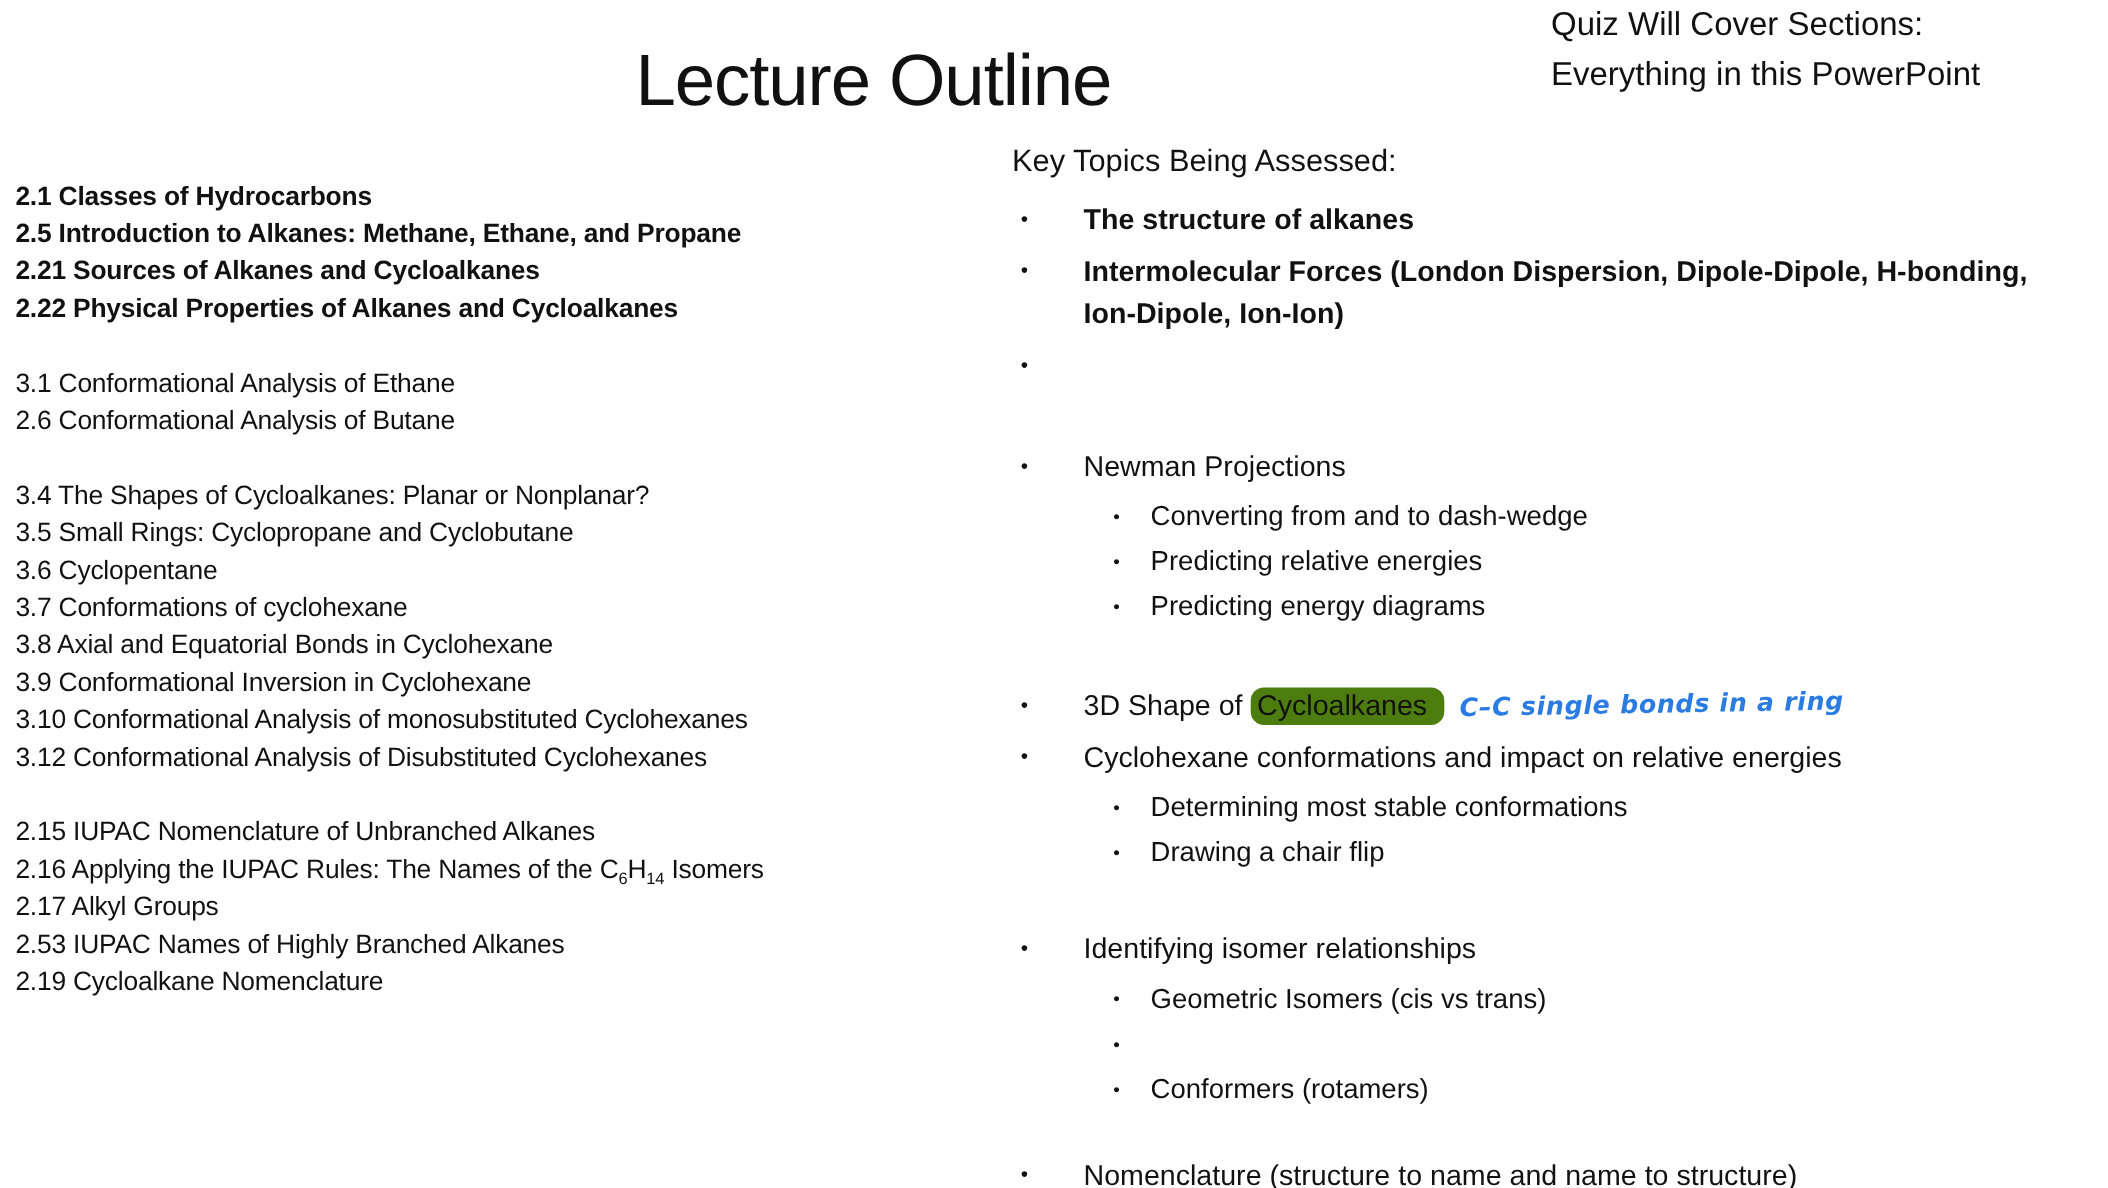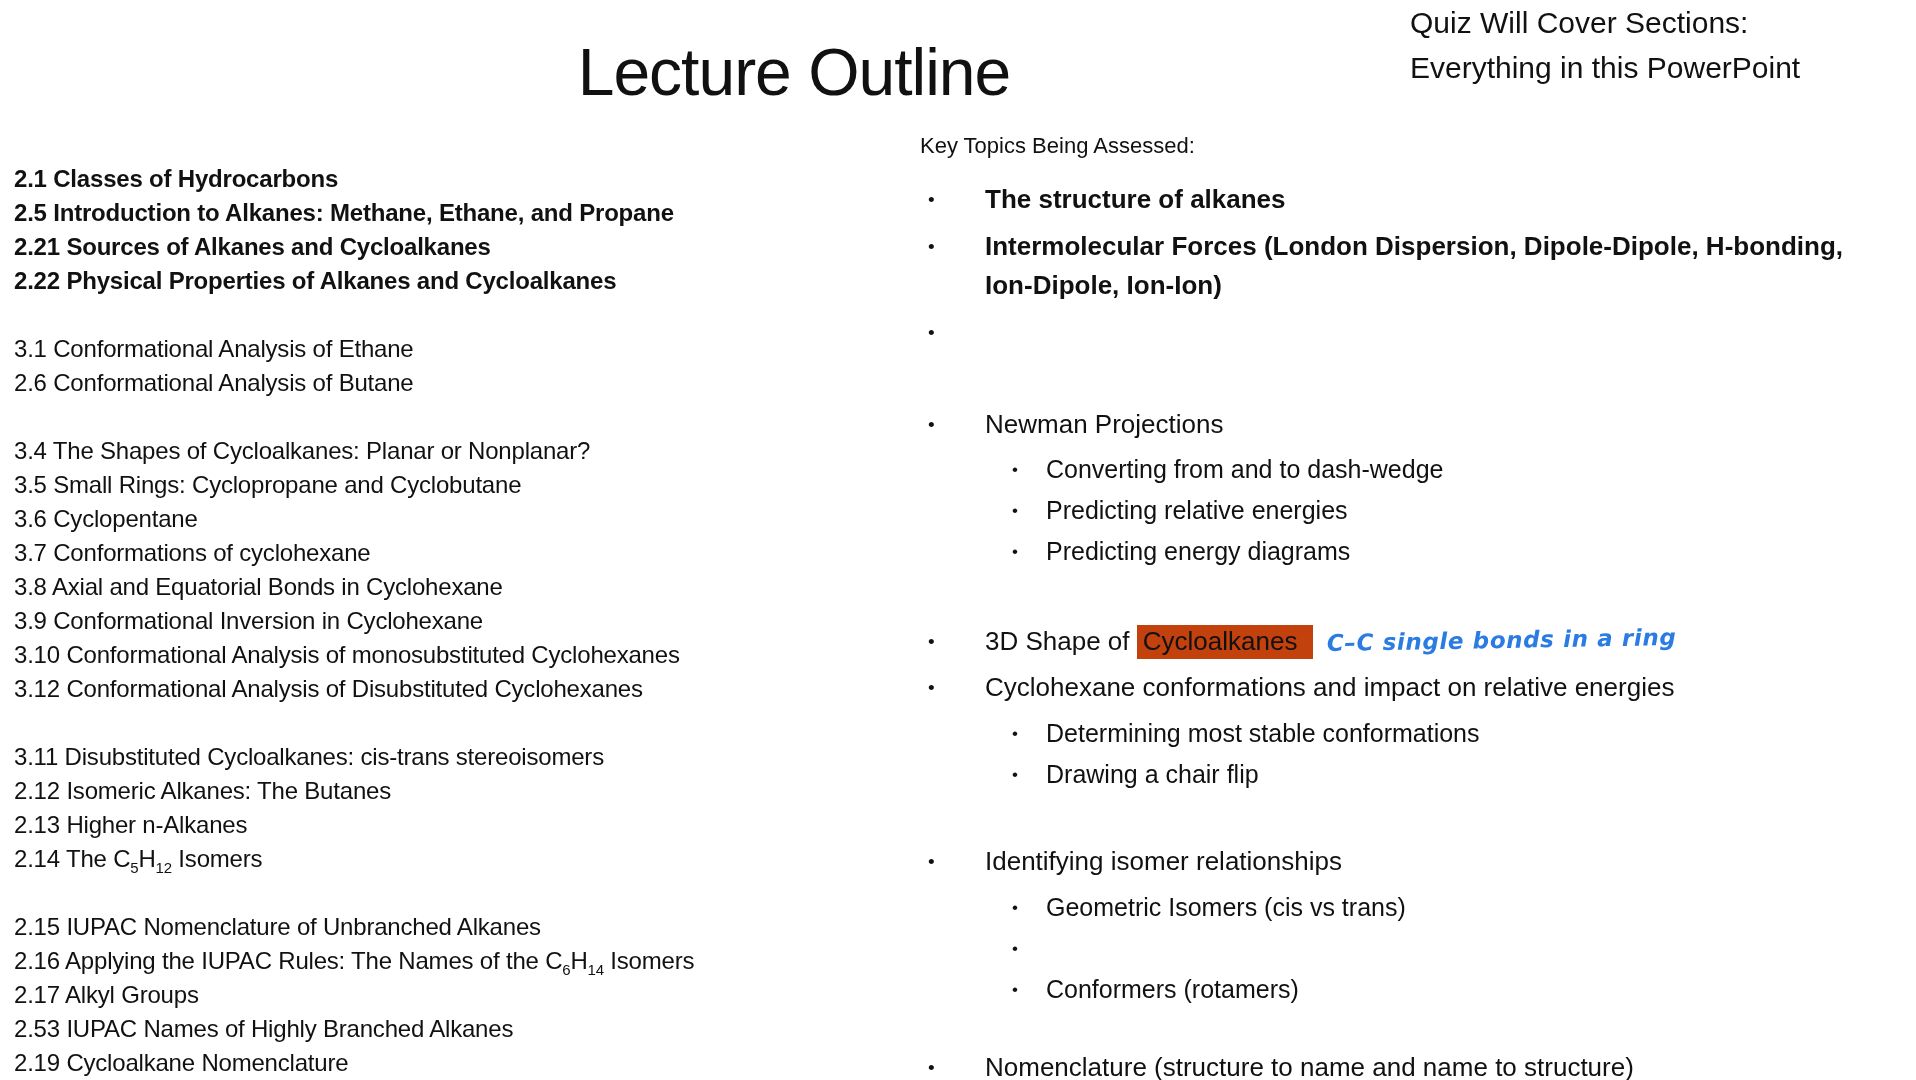"Key Topics Being Assessed:" .kt-heading { font-size: 22px -> 28px }
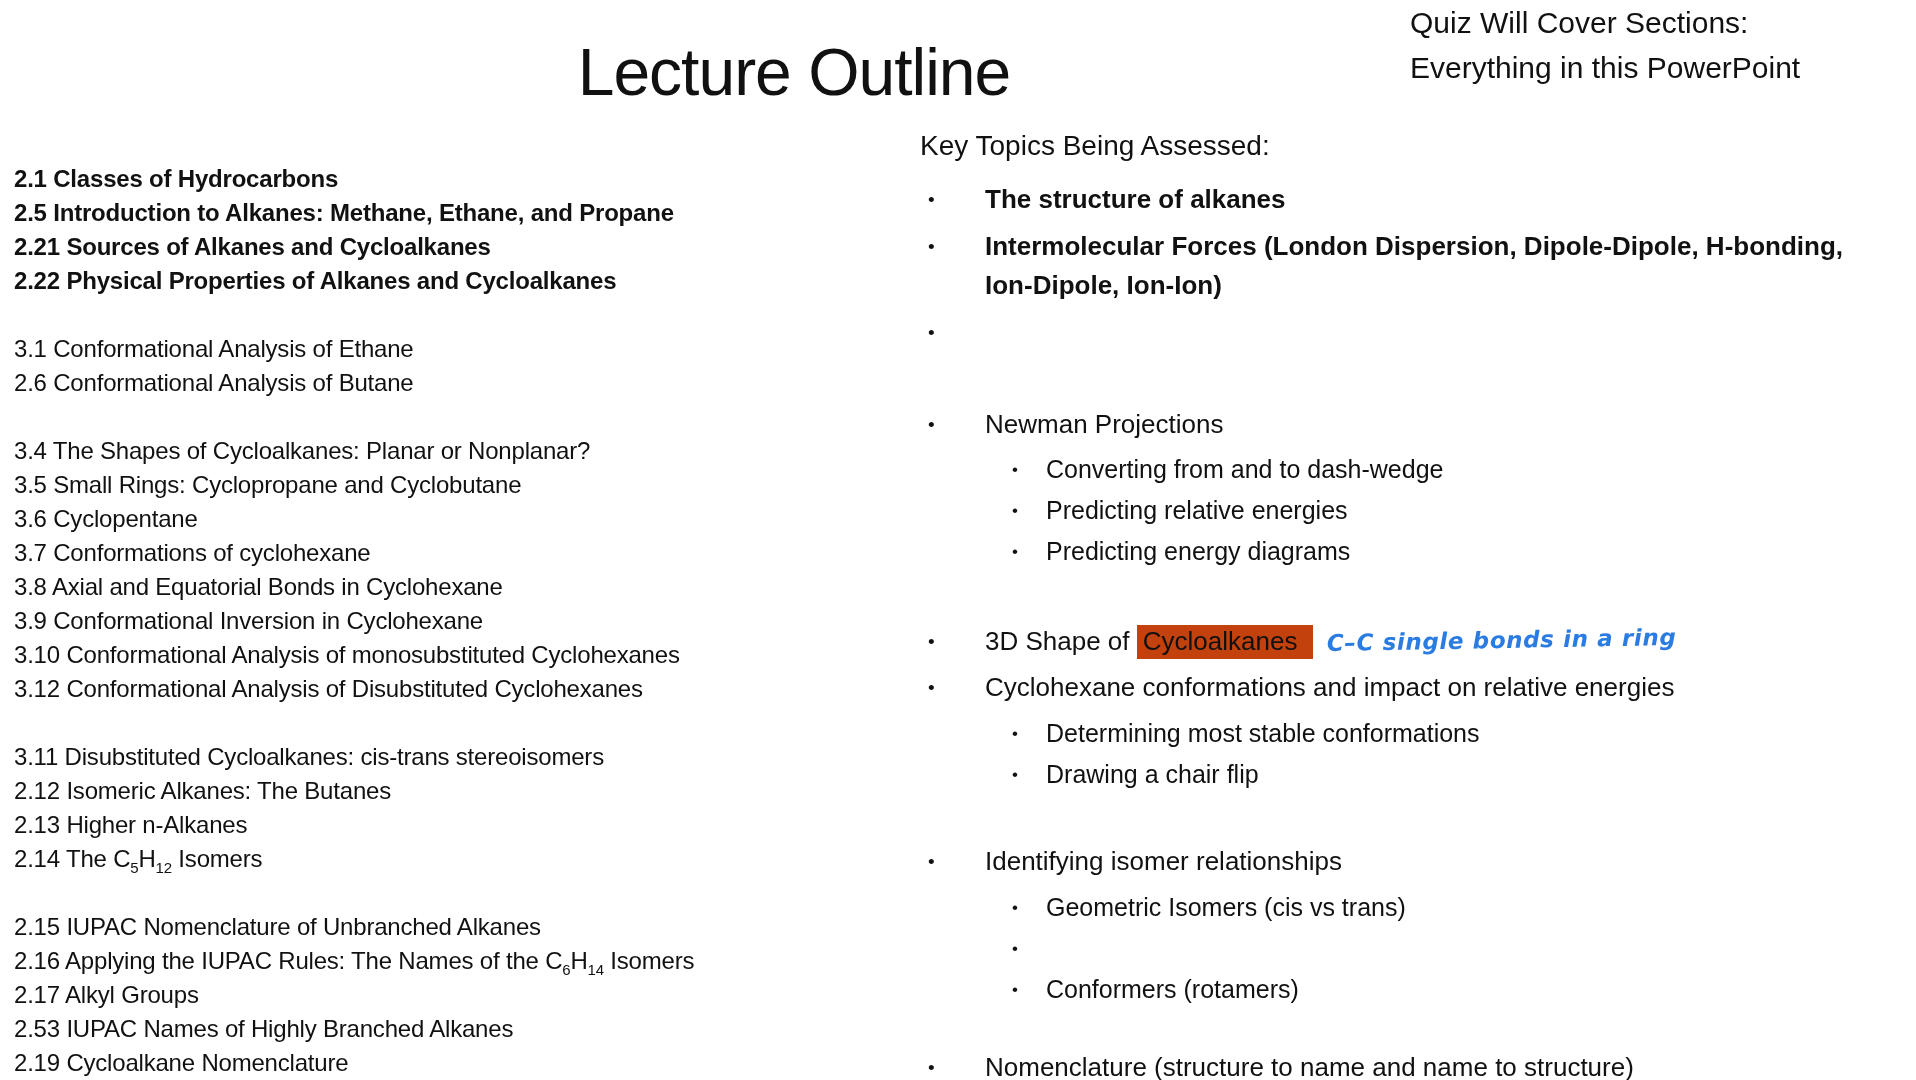"Cycloalkanes" .hl { background: #c2410c -> #4d7c0f; border-radius: 0 -> 12px }
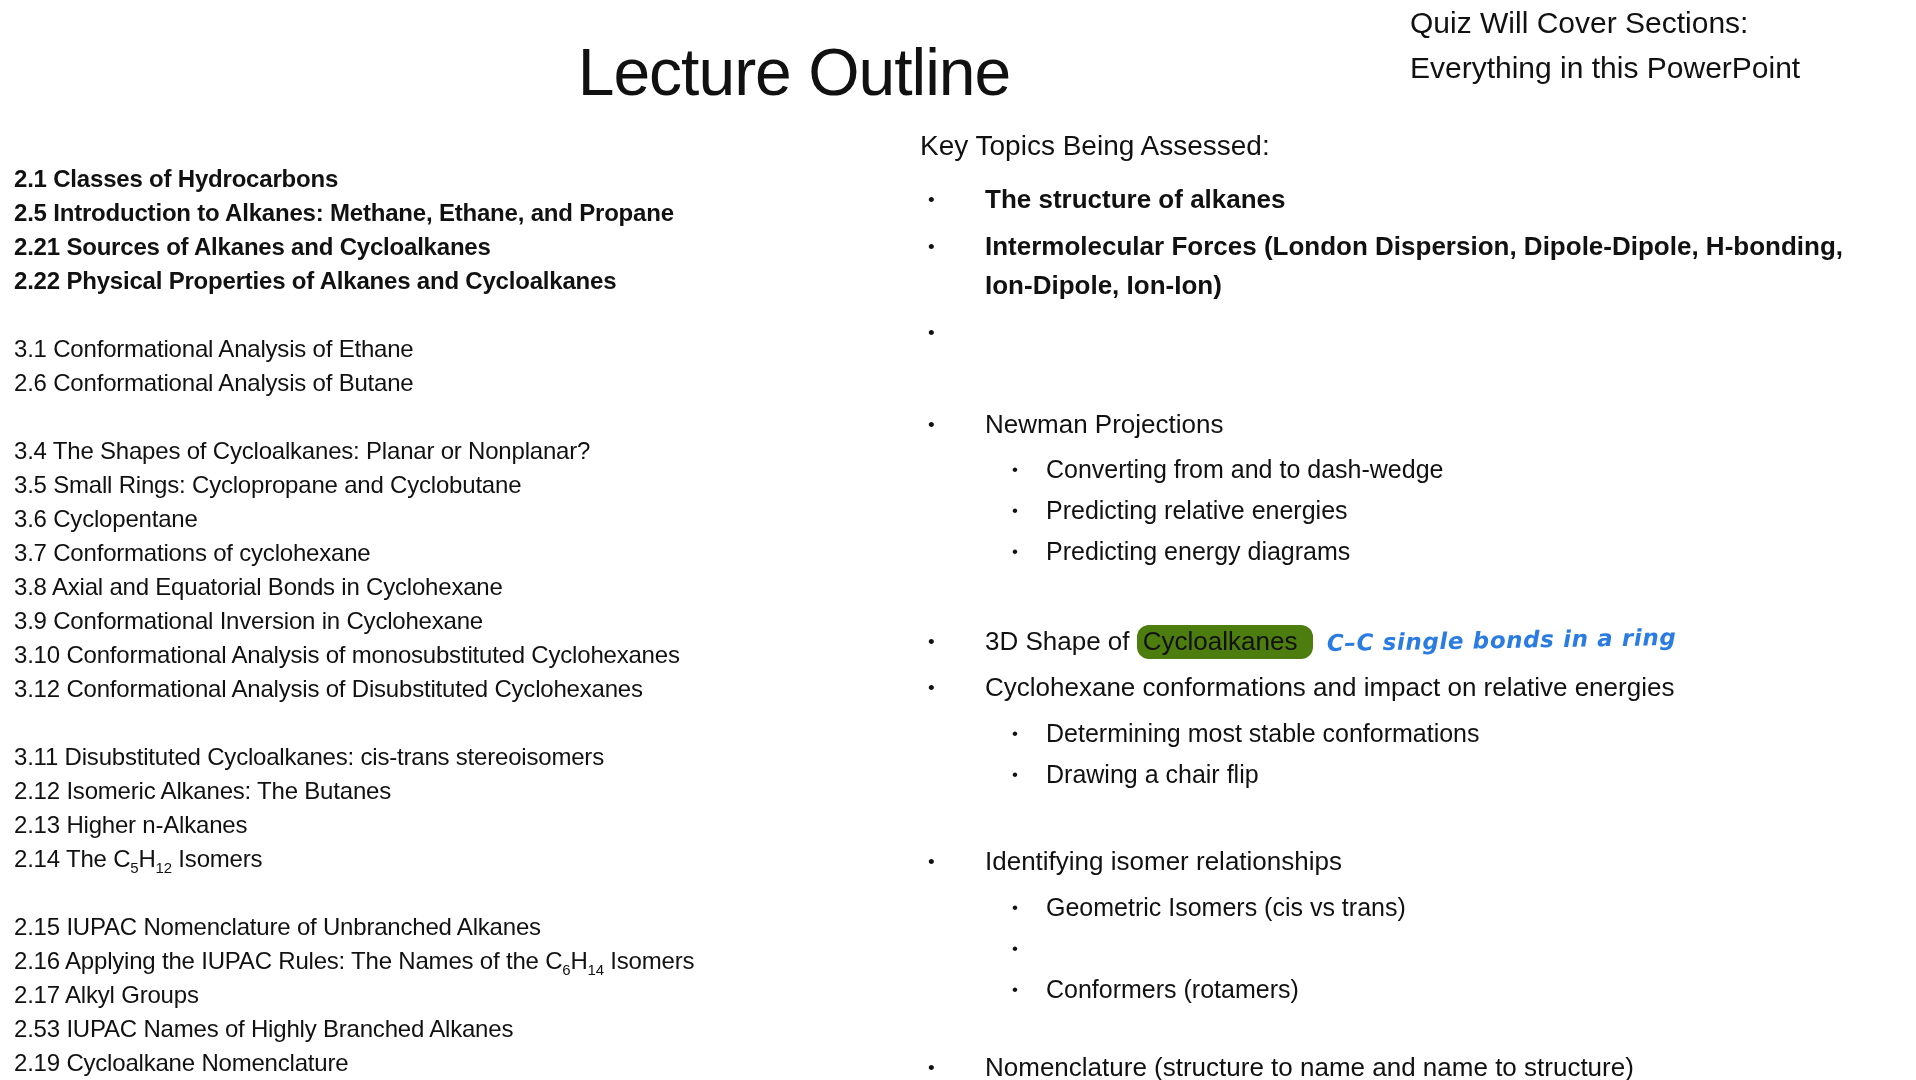"3.11 Disubstituted Cycloalkanes:" div.group { html: <div> <div>3.11 Disubstituted Cycloalkanes: cis-trans stereoisomers</div> <div>2.12 Isomeric Alkanes: The Butanes</div> <div>2.13 Higher n-Alkanes</div> <div><span>2.14 The C</span><sub>5</sub><span>H</span><sub>12</sub><span> Isomers</span></div> </div> -> none }
